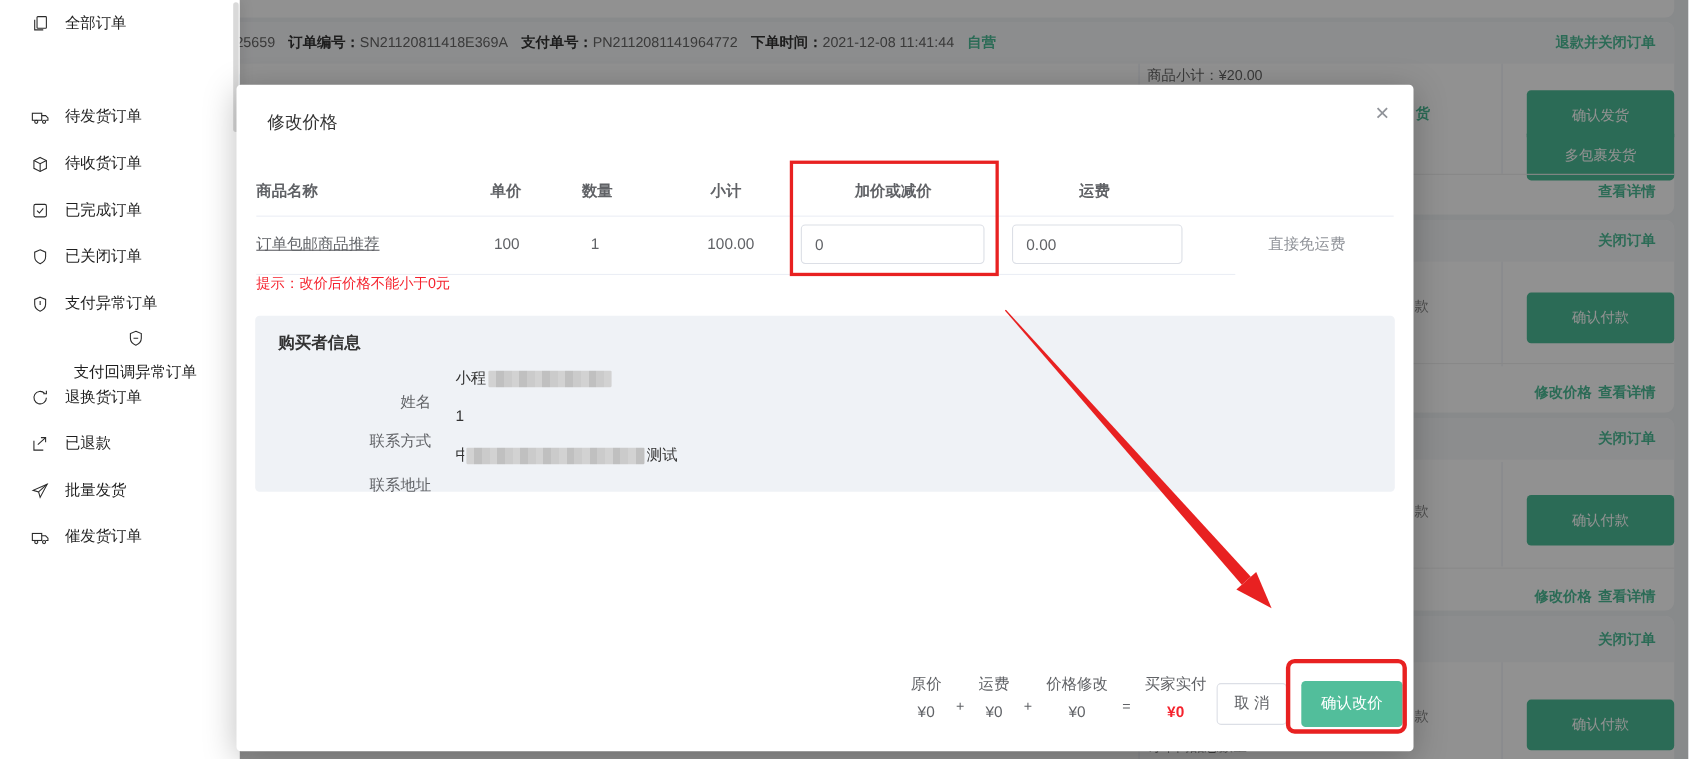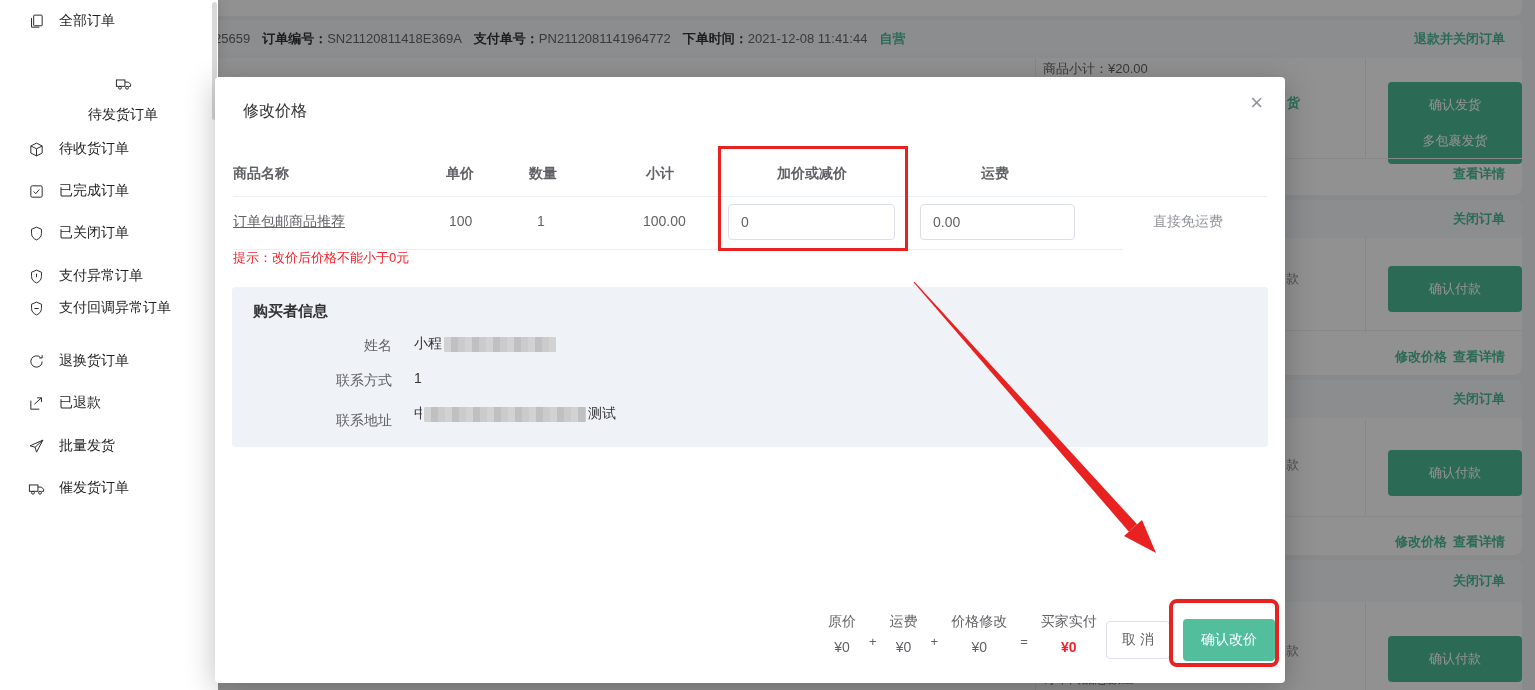"待发货订单" div.side-item { flex-direction: column -> none; top: 75px -> 87px }
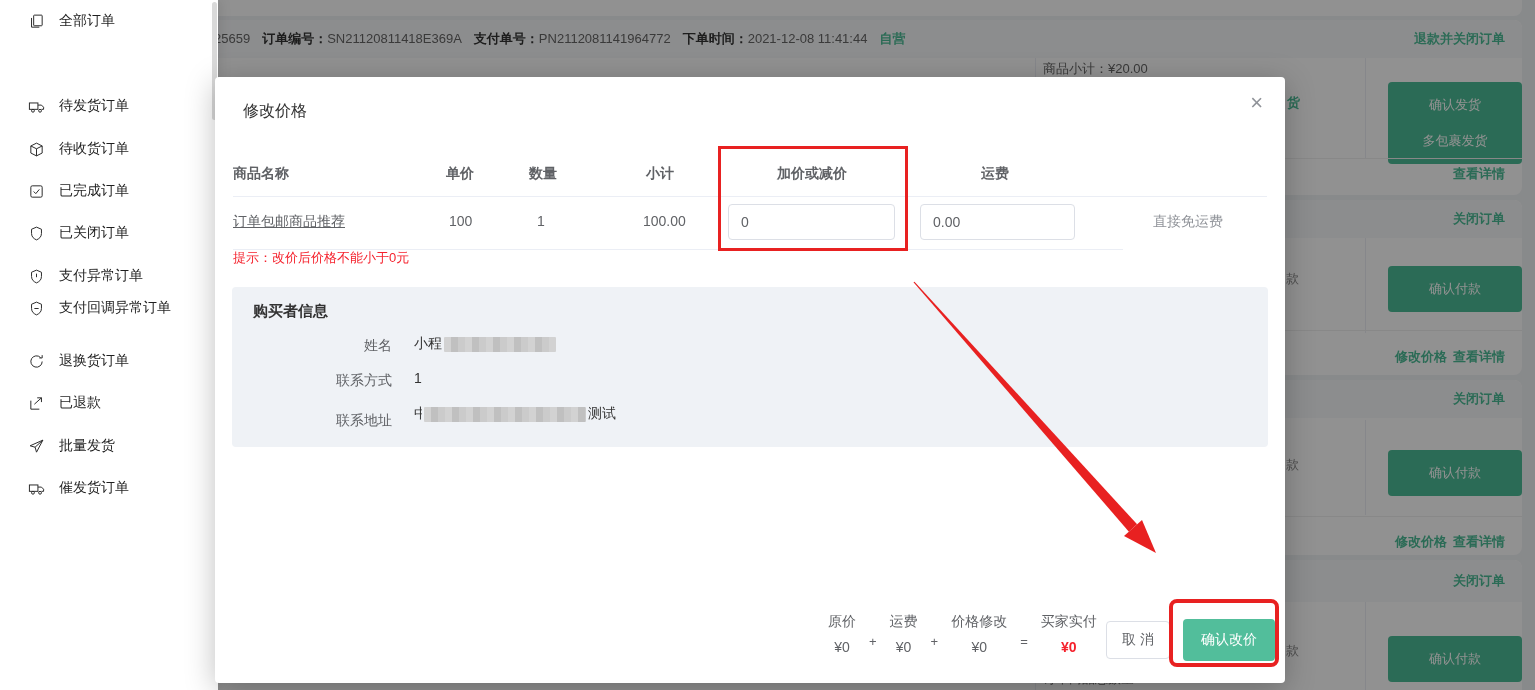"支付回调异常订单" div.side-item { flex-direction: none -> column; top: 289px -> 299px }
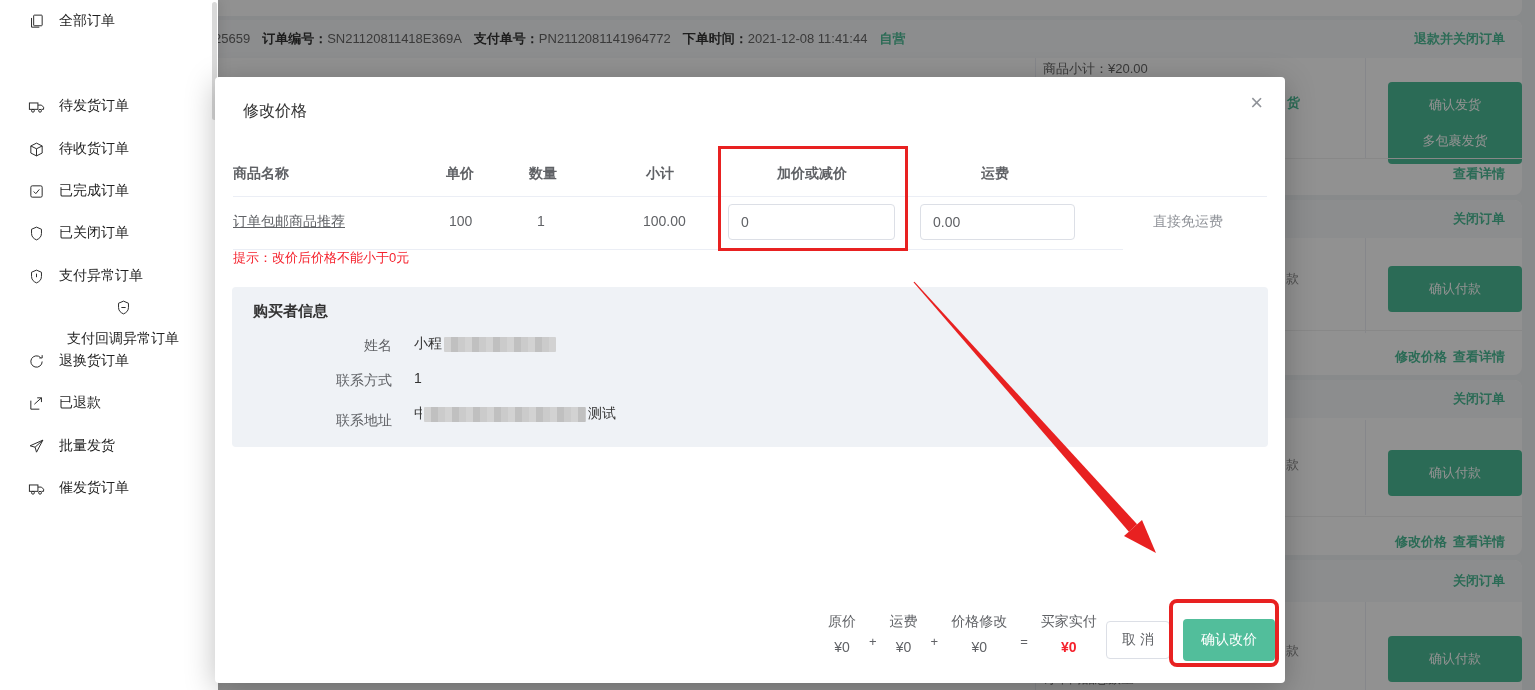"姓名" .buyer-label { margin-top: none -> 20px }
